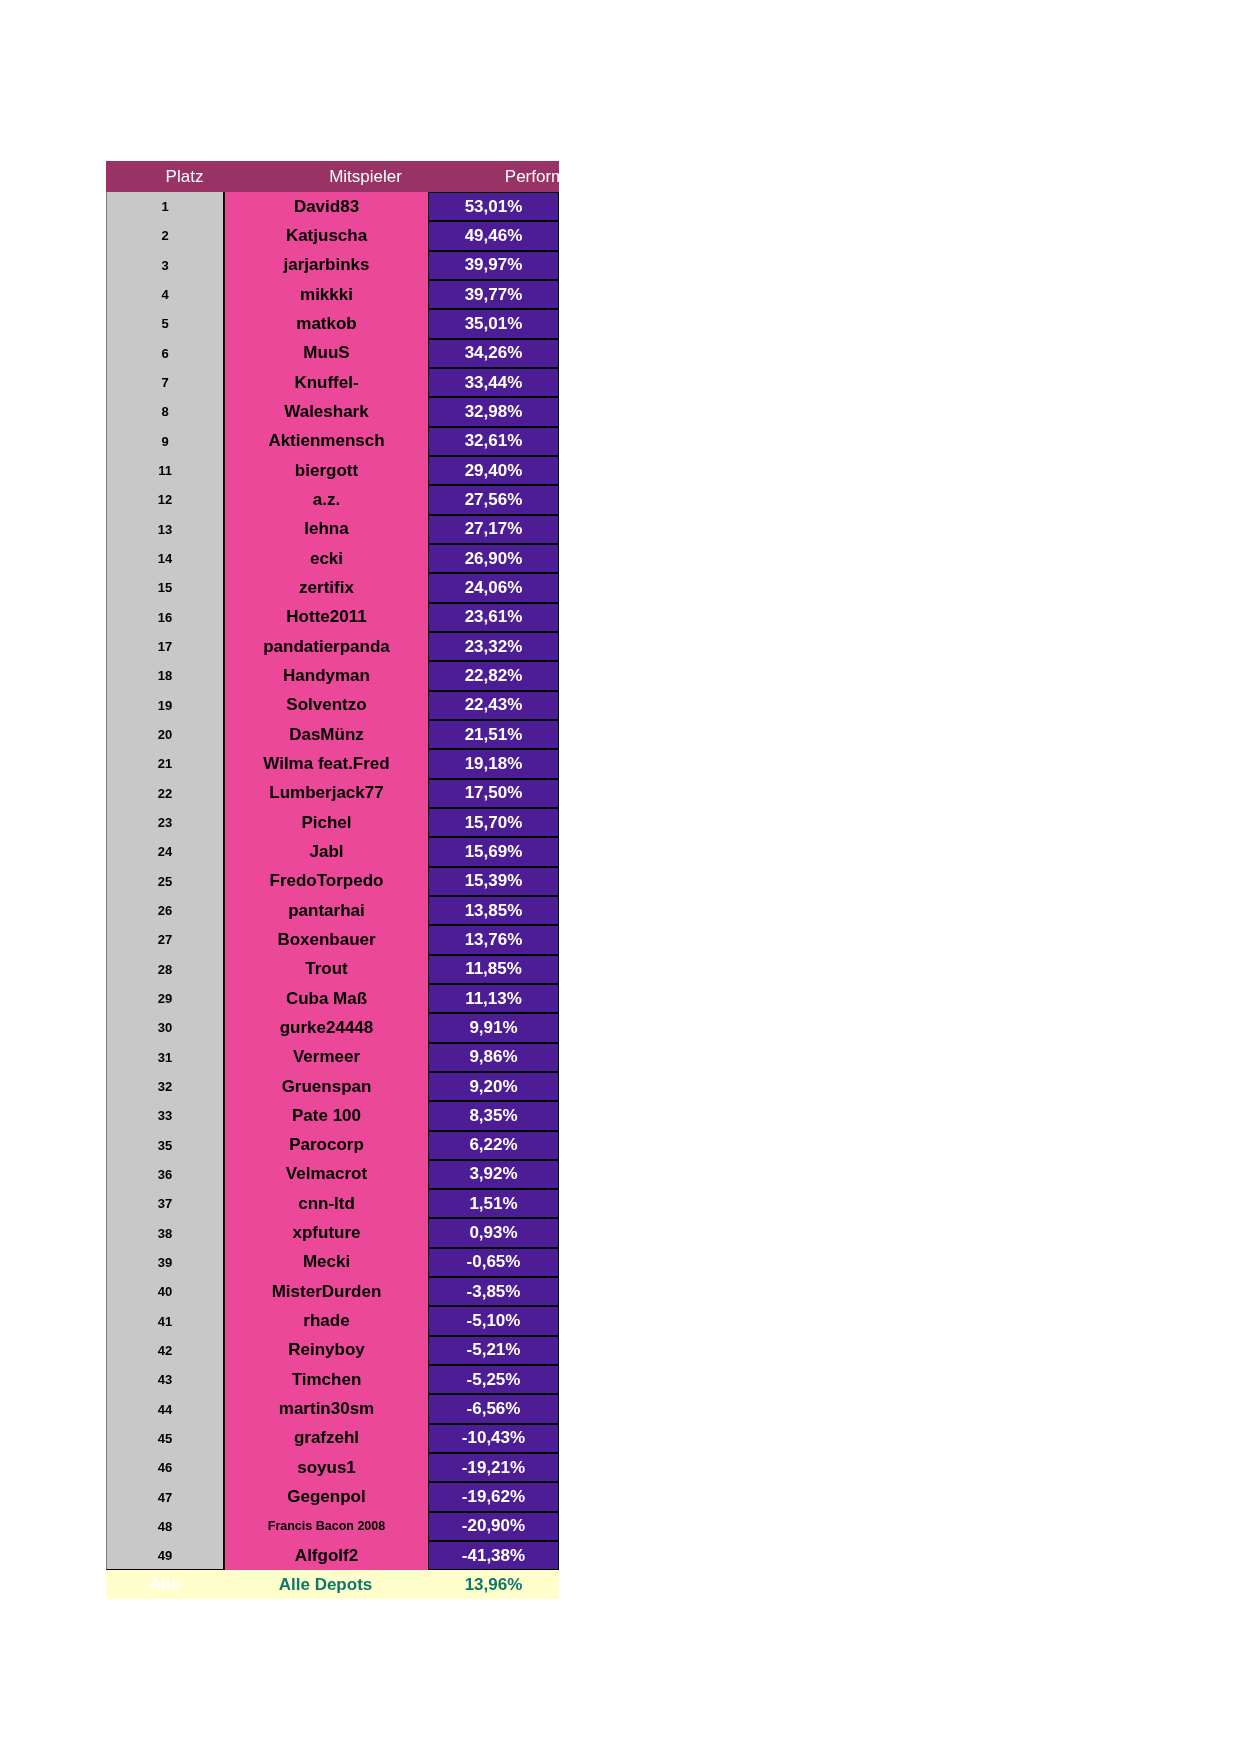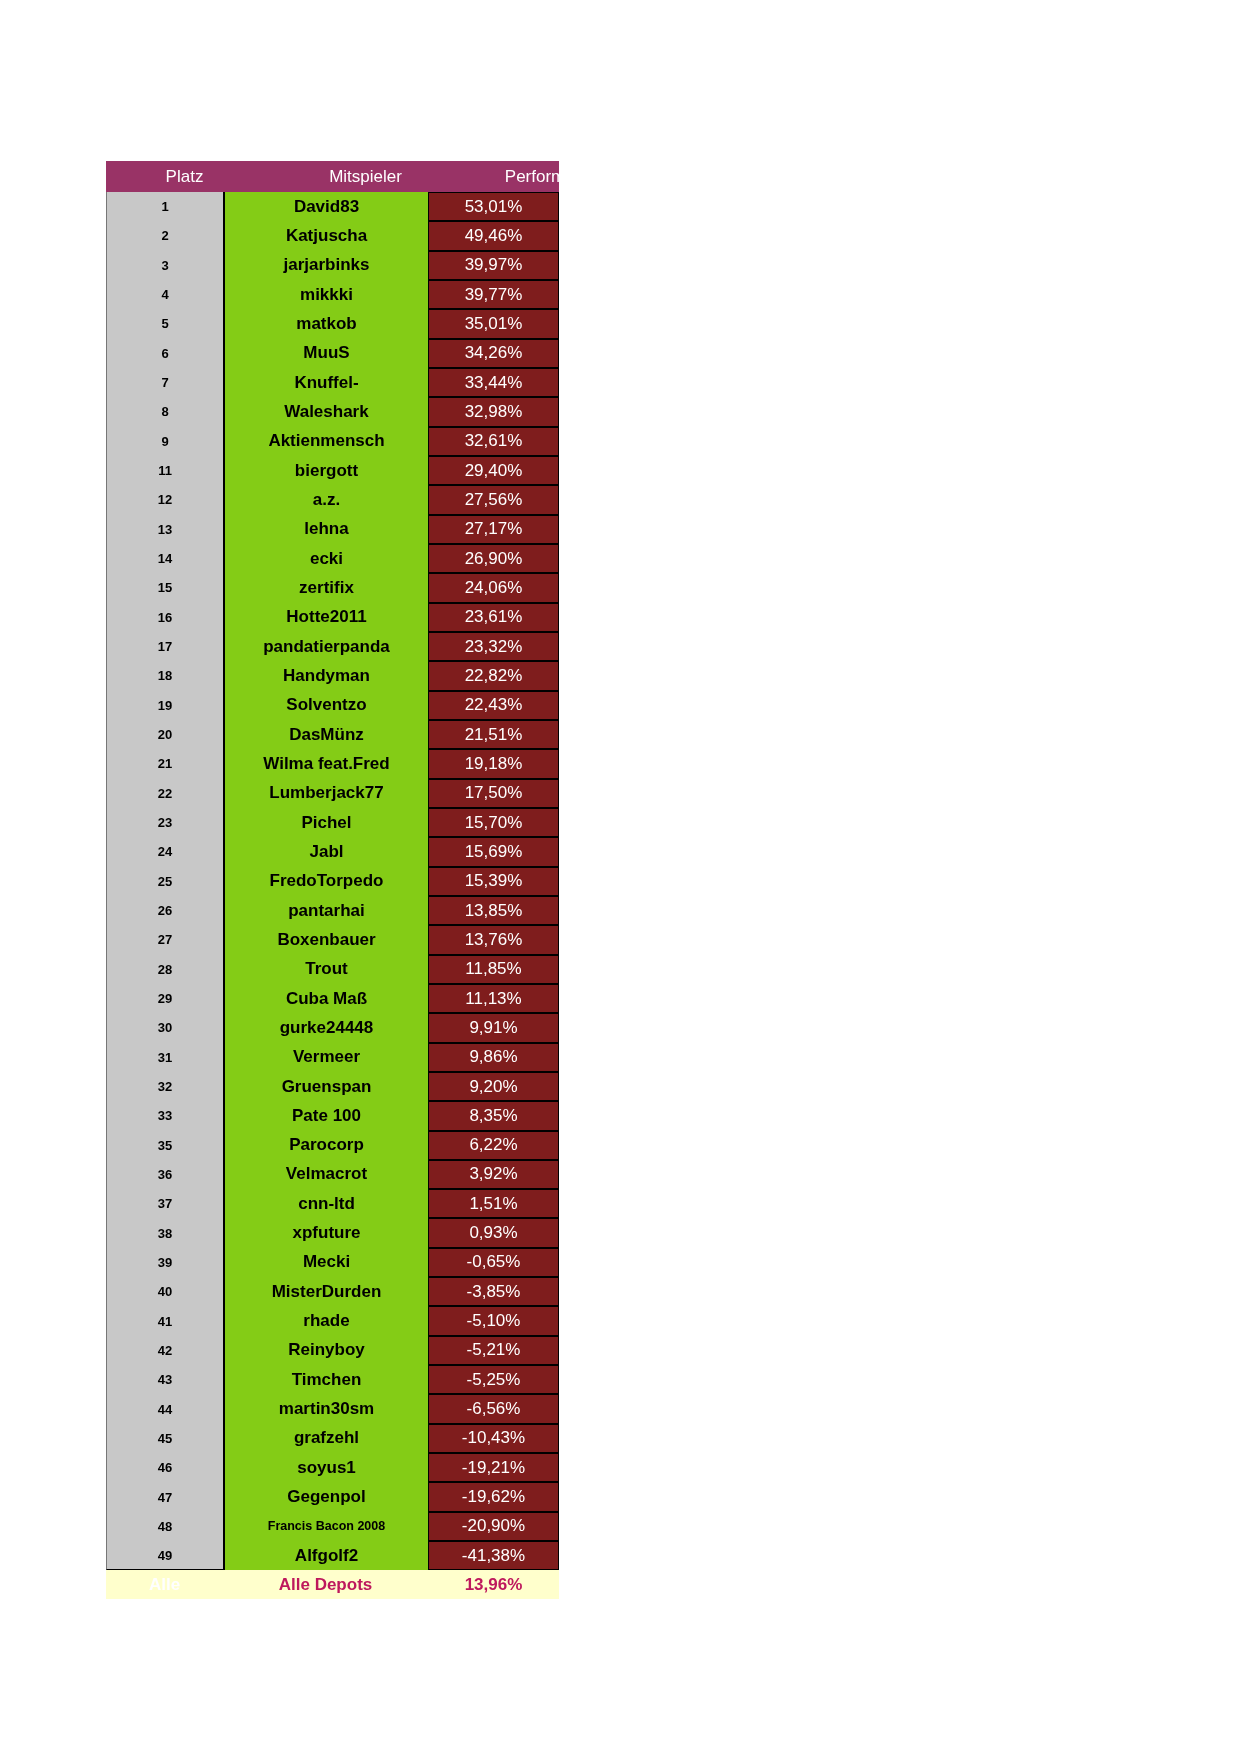"David83" .cell-mitspieler { background: #84cc16 -> #ec4899 }
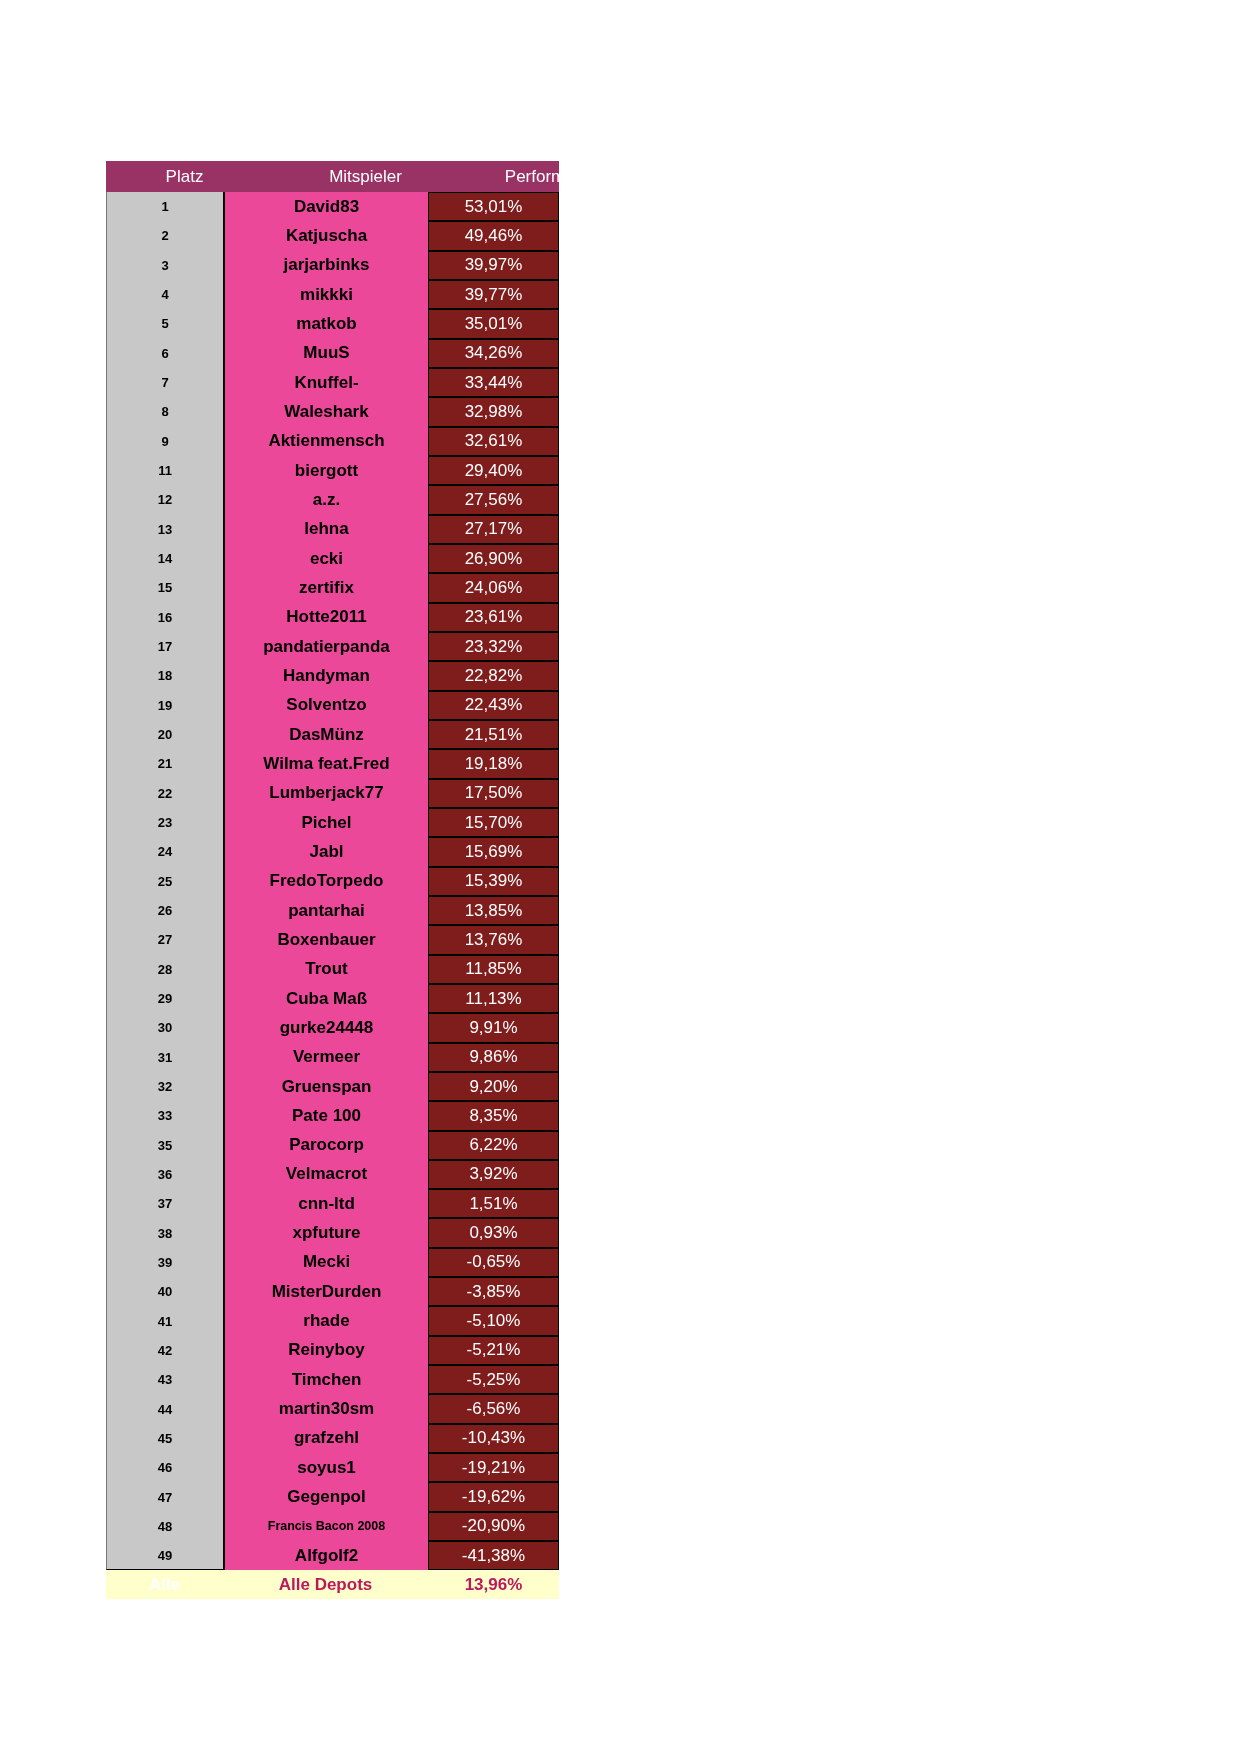"53,01%" .cell-performance { background: #7f1d1d -> #4c1d95; font-weight: 400 -> 700 }
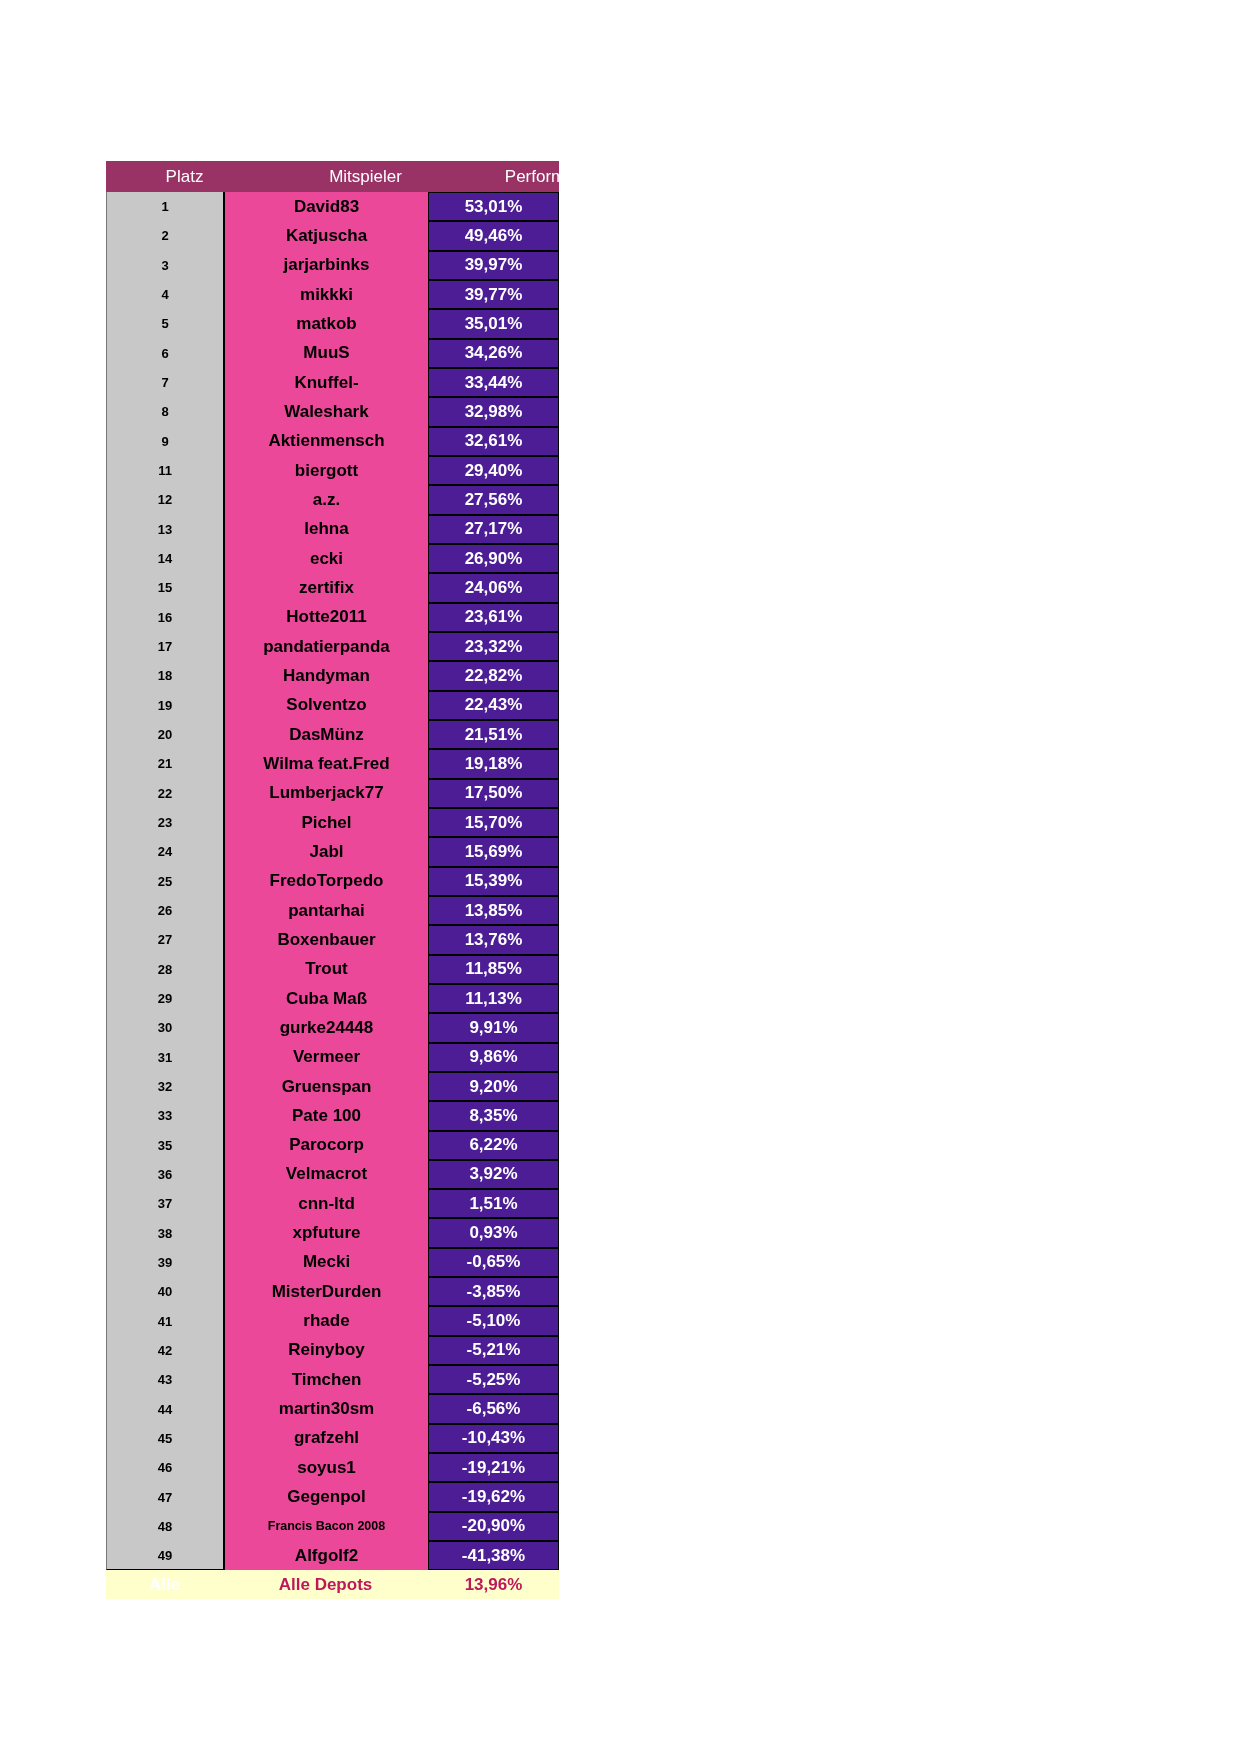"Alle Depots" .footer-label, .footer-perf { color: #be185d -> #0f766e }
